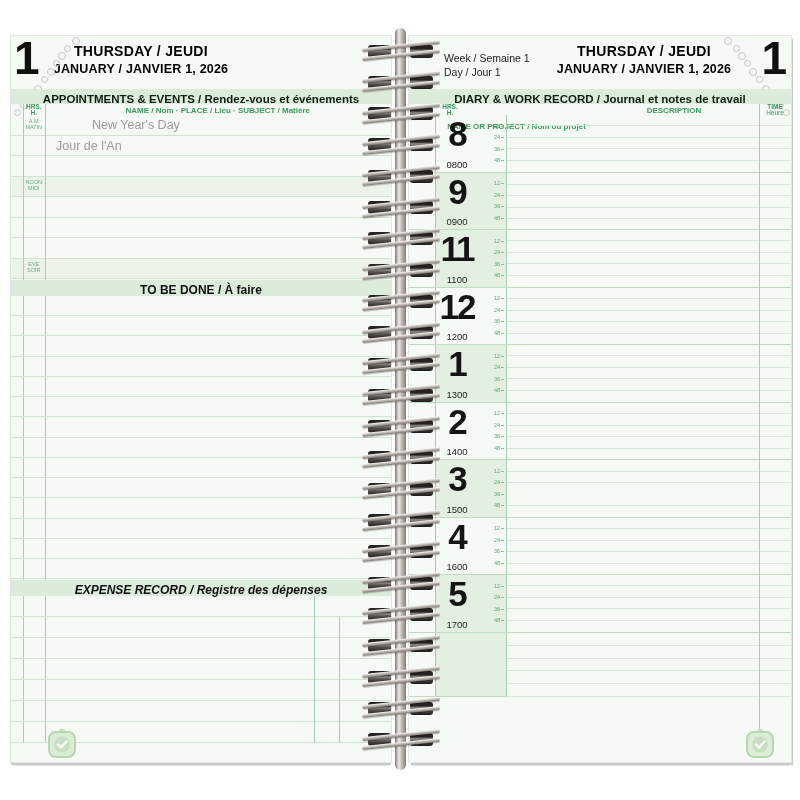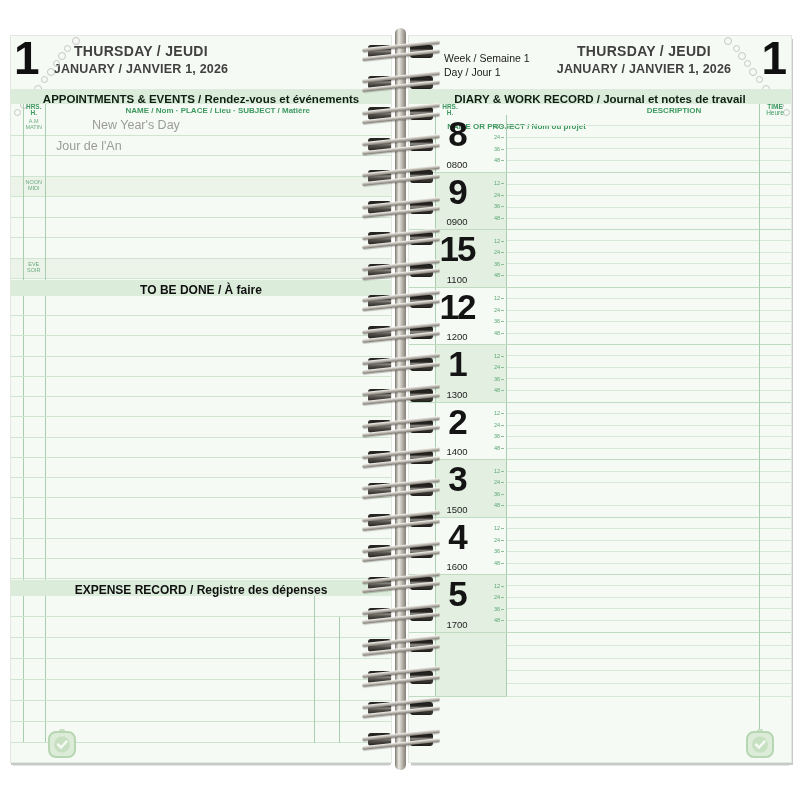"THURSDAY / JEUDI" .titles { color: #404040 -> #000000 }
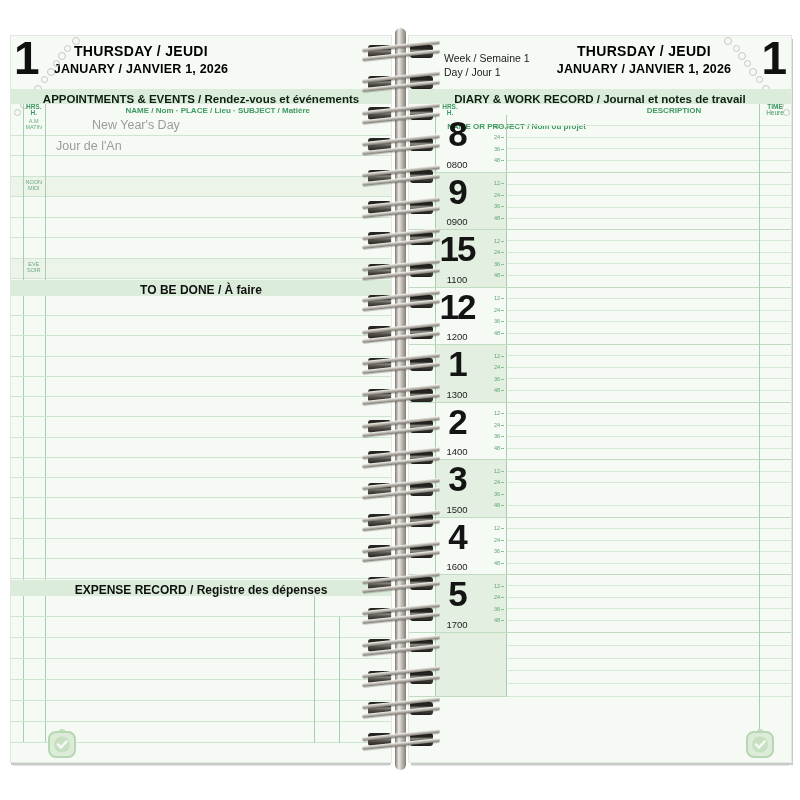"15" div.h-digit { text: 15 -> 11 }
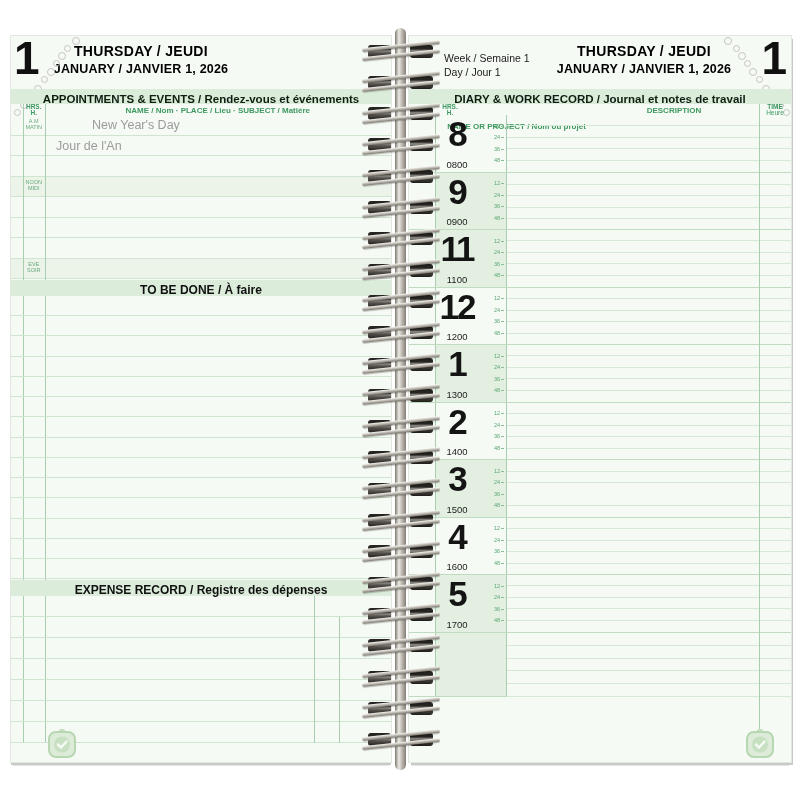"EXPENSE RECORD / Registre des" span { font-style: none -> italic }
